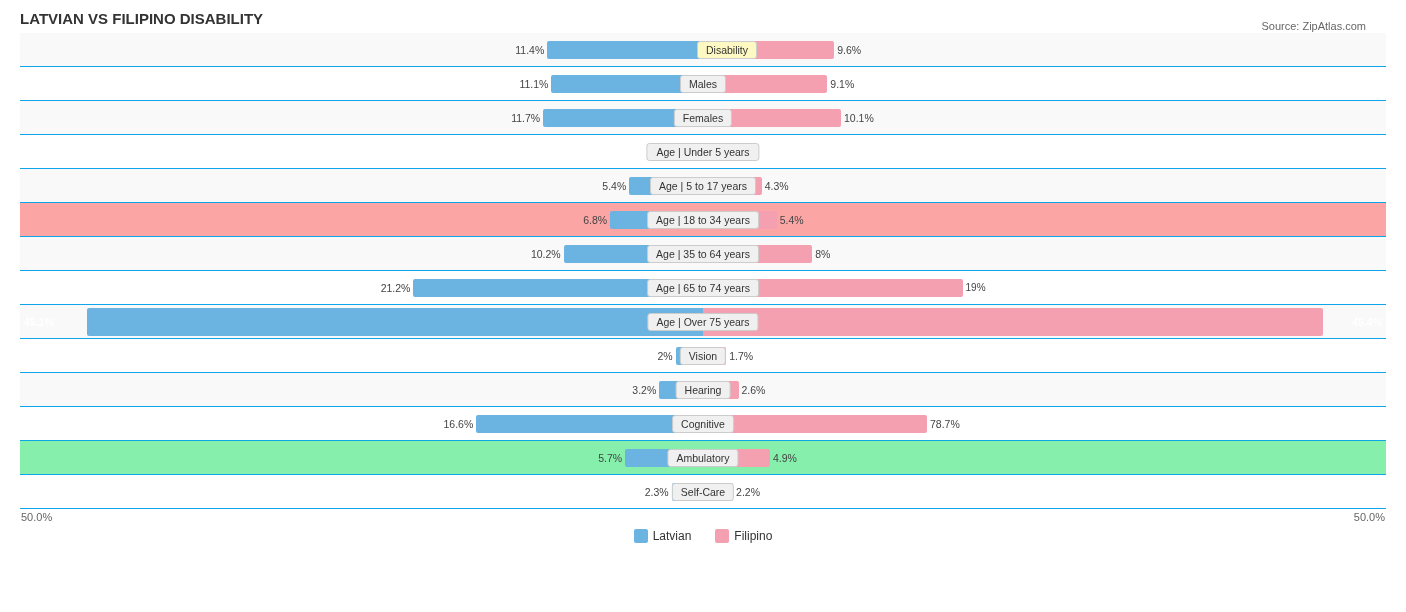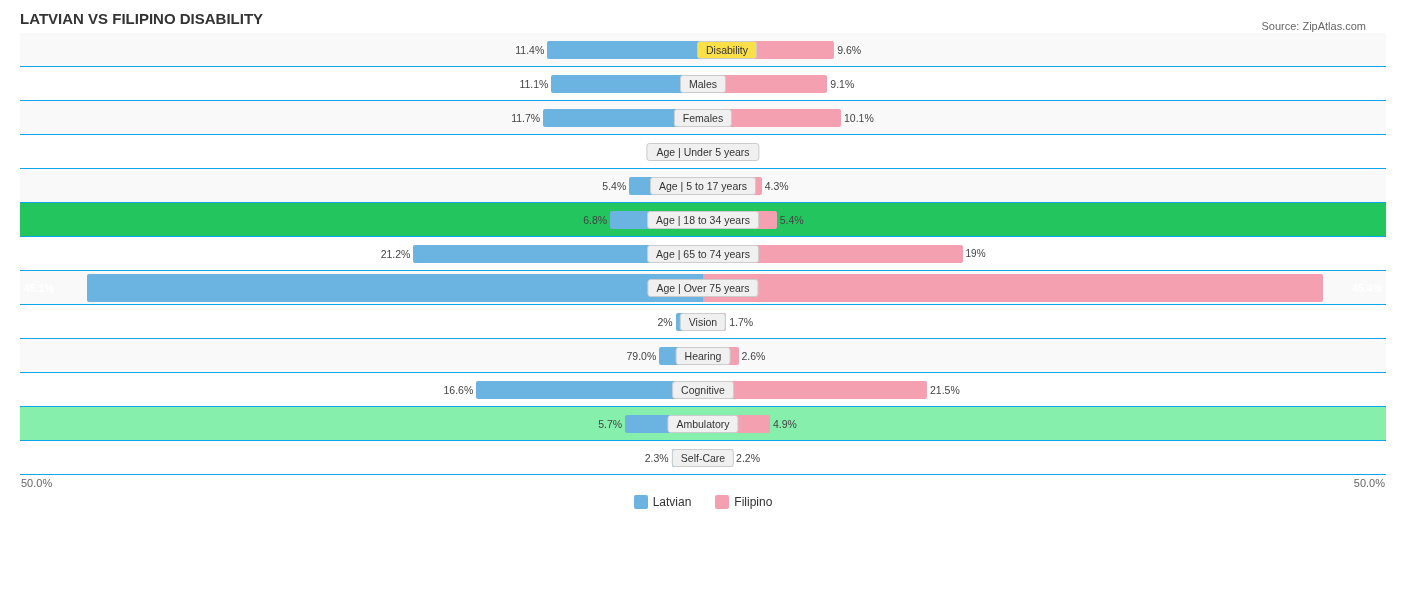"Disability" span.center-label { background: #fde047 -> #fef9c3 }
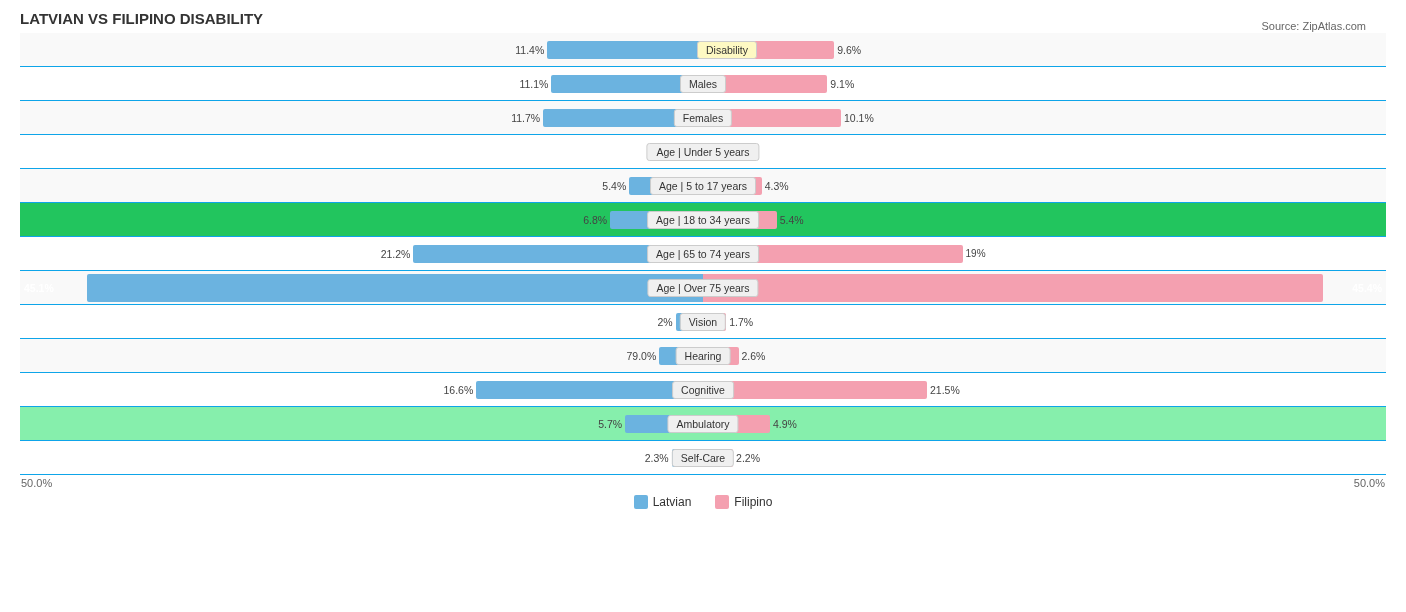"6.8%" div.bar-row { background: #22c55e -> #fca5a5 }
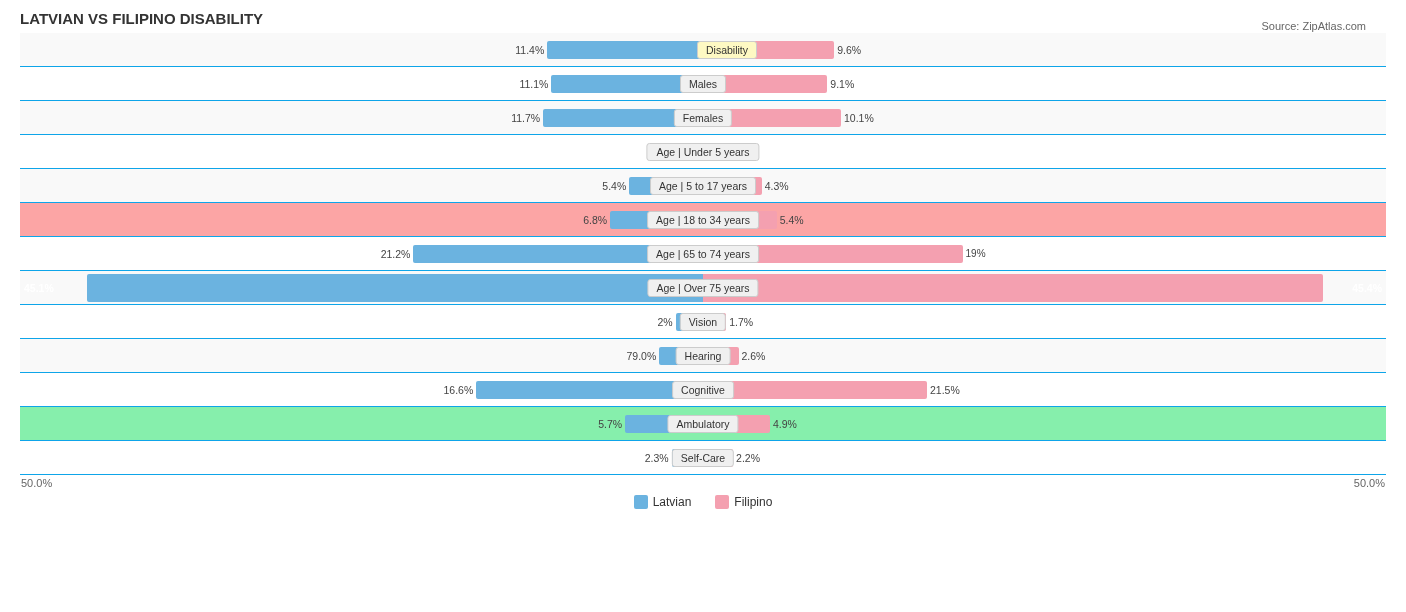"10.2%" div.bar-row { html: none -> <div> <div> <div> <div></div> <span>10.2%</span> </div> <div> <div></div> <span>8%</span> </div> <div> <span>Age | 35 to 64 years</span> </div> </div> </div> }
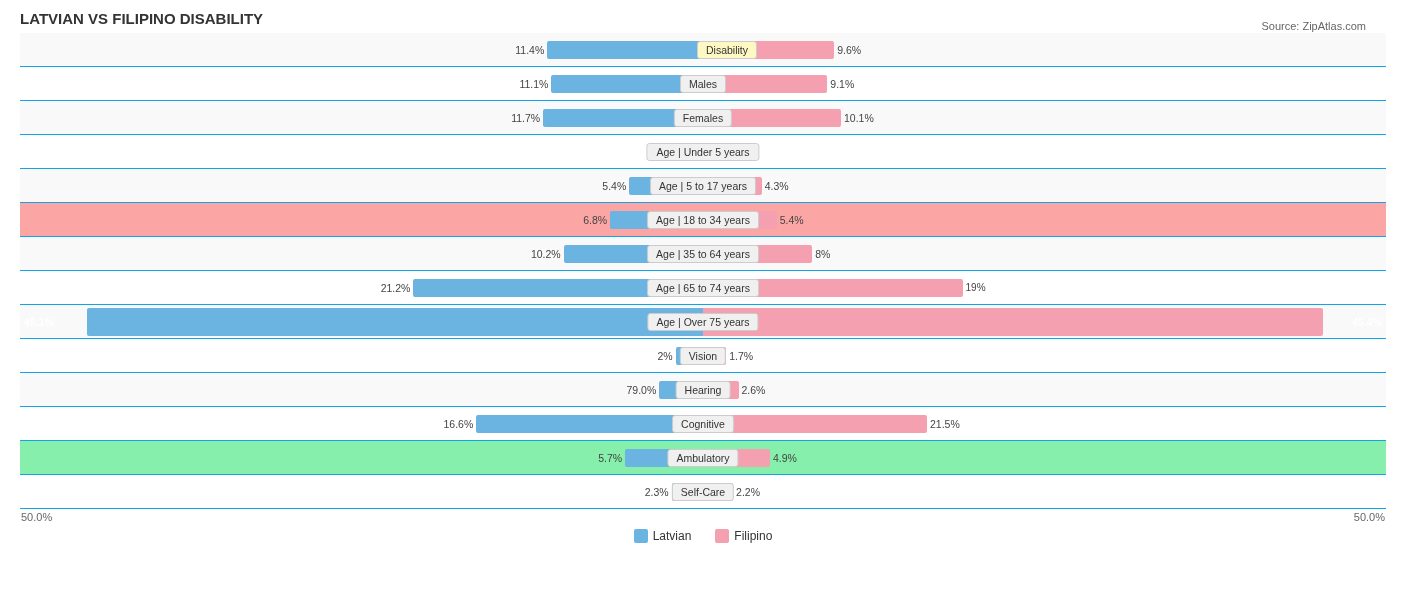"79.0%" span.left-value { text: 79.0% -> 3.2% }
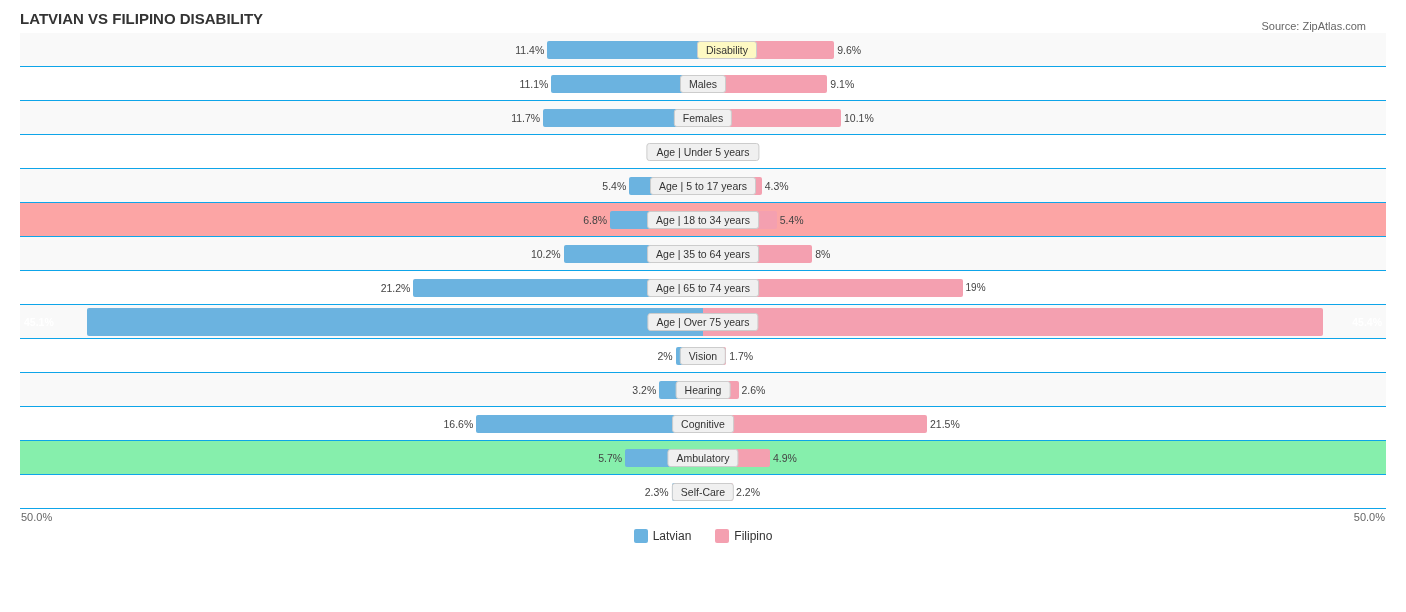"21.5%" span.right-value { text: 21.5% -> 78.7% }
